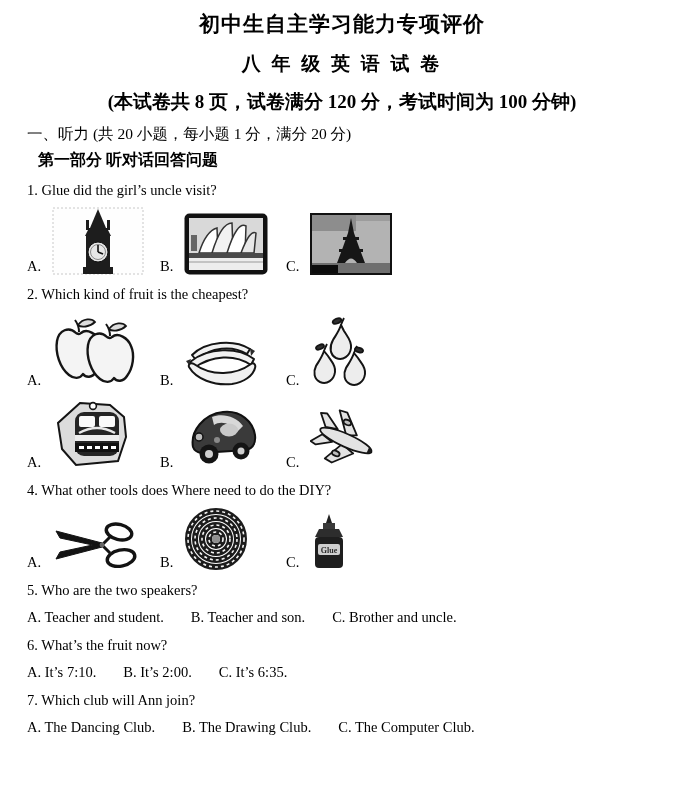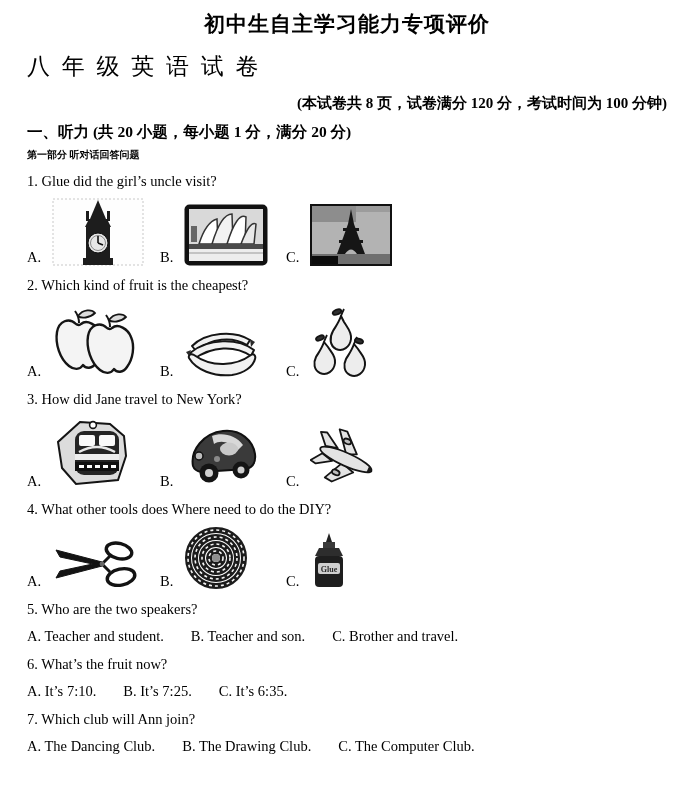"初中生自主学习能力专项评价" .page { padding: 6px 27px 0 27px -> 6px 37px 0 27px }
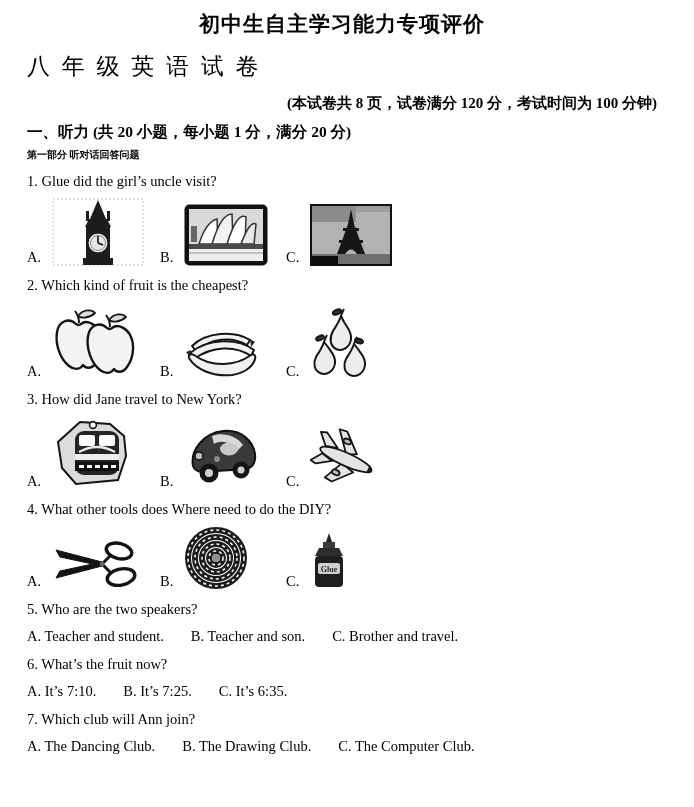"八 年 级 英 语" .subtitle { font-size: 23px -> 19px; font-weight: normal -> bold; text-align: none -> center }
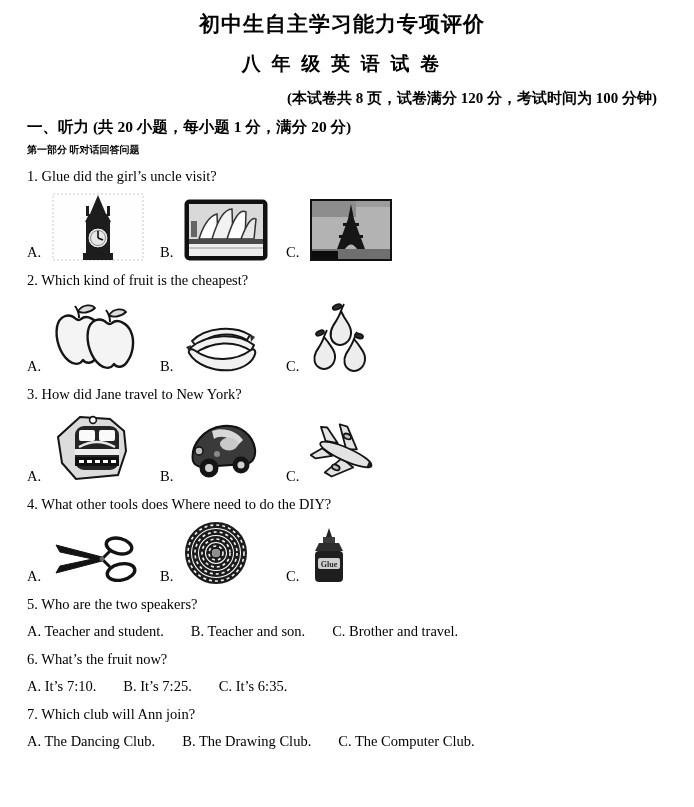"(本试卷共 8 页，试卷满分 120 分，考试时间为" .exam-info { font-size: 15px -> 19px; text-align: right -> center }
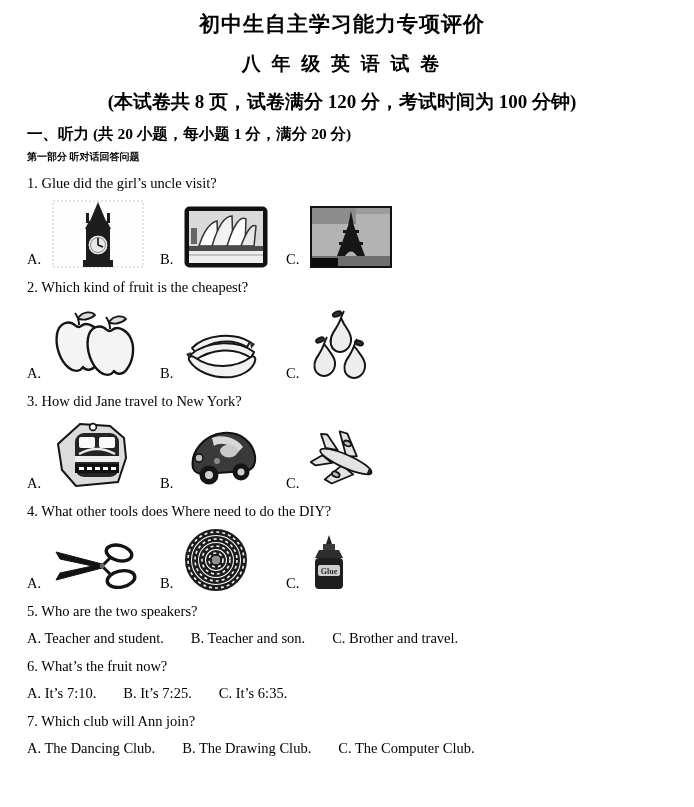"一、听力 (共 20 小题，每小题 1" .sec-heading { font-weight: bold -> normal }
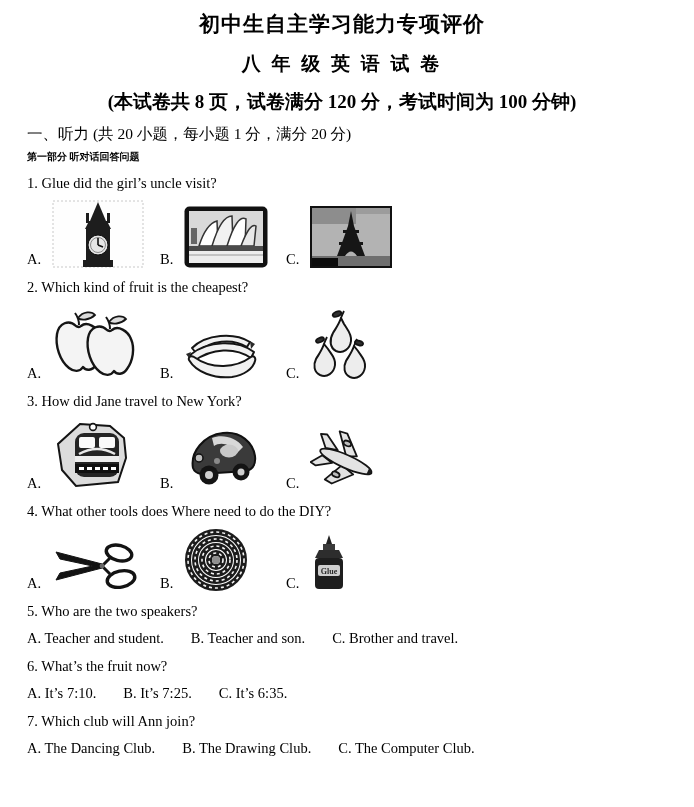"第一部分 听对话回答问题" .part-heading { font-size: 10px -> 16px; margin: 5px 0 0 -> 5px 11px 0 }
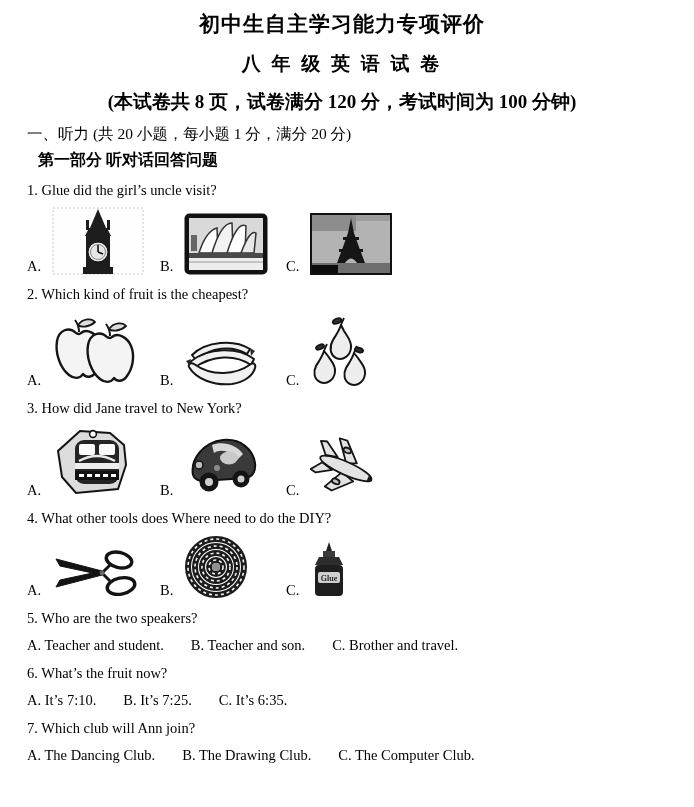"3. How did Jane travel" div.q { html: <div> <span>3.</span> <span>How did Jane travel to New York?</span> </div> -> none }
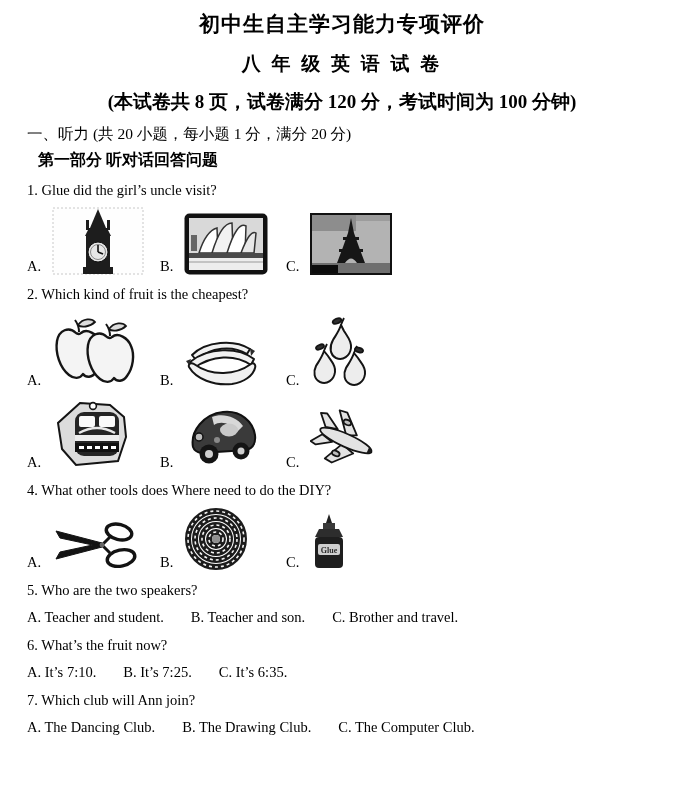"Brother and travel." span { text: travel -> uncle }
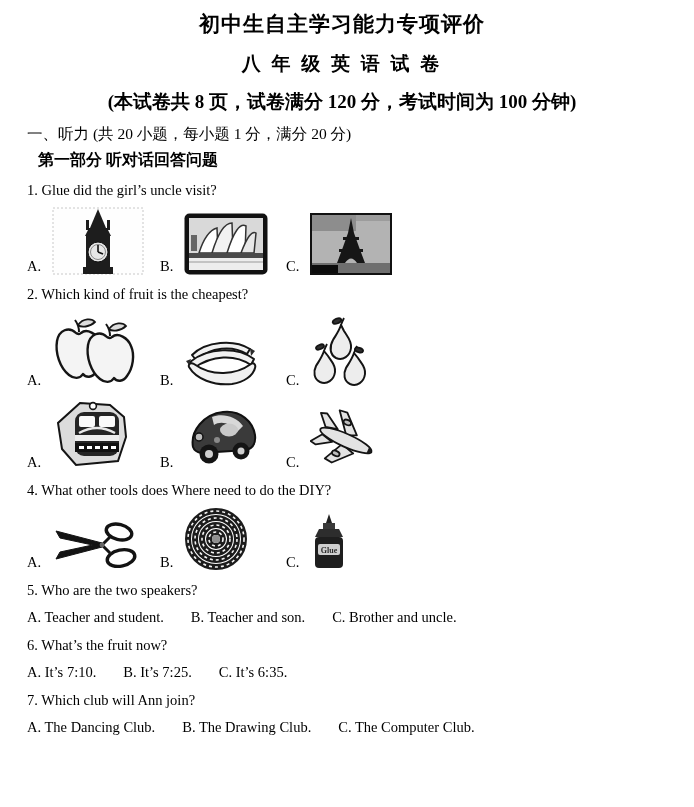"It’s 7:25." span { text: 7:25 -> 2:00 }
